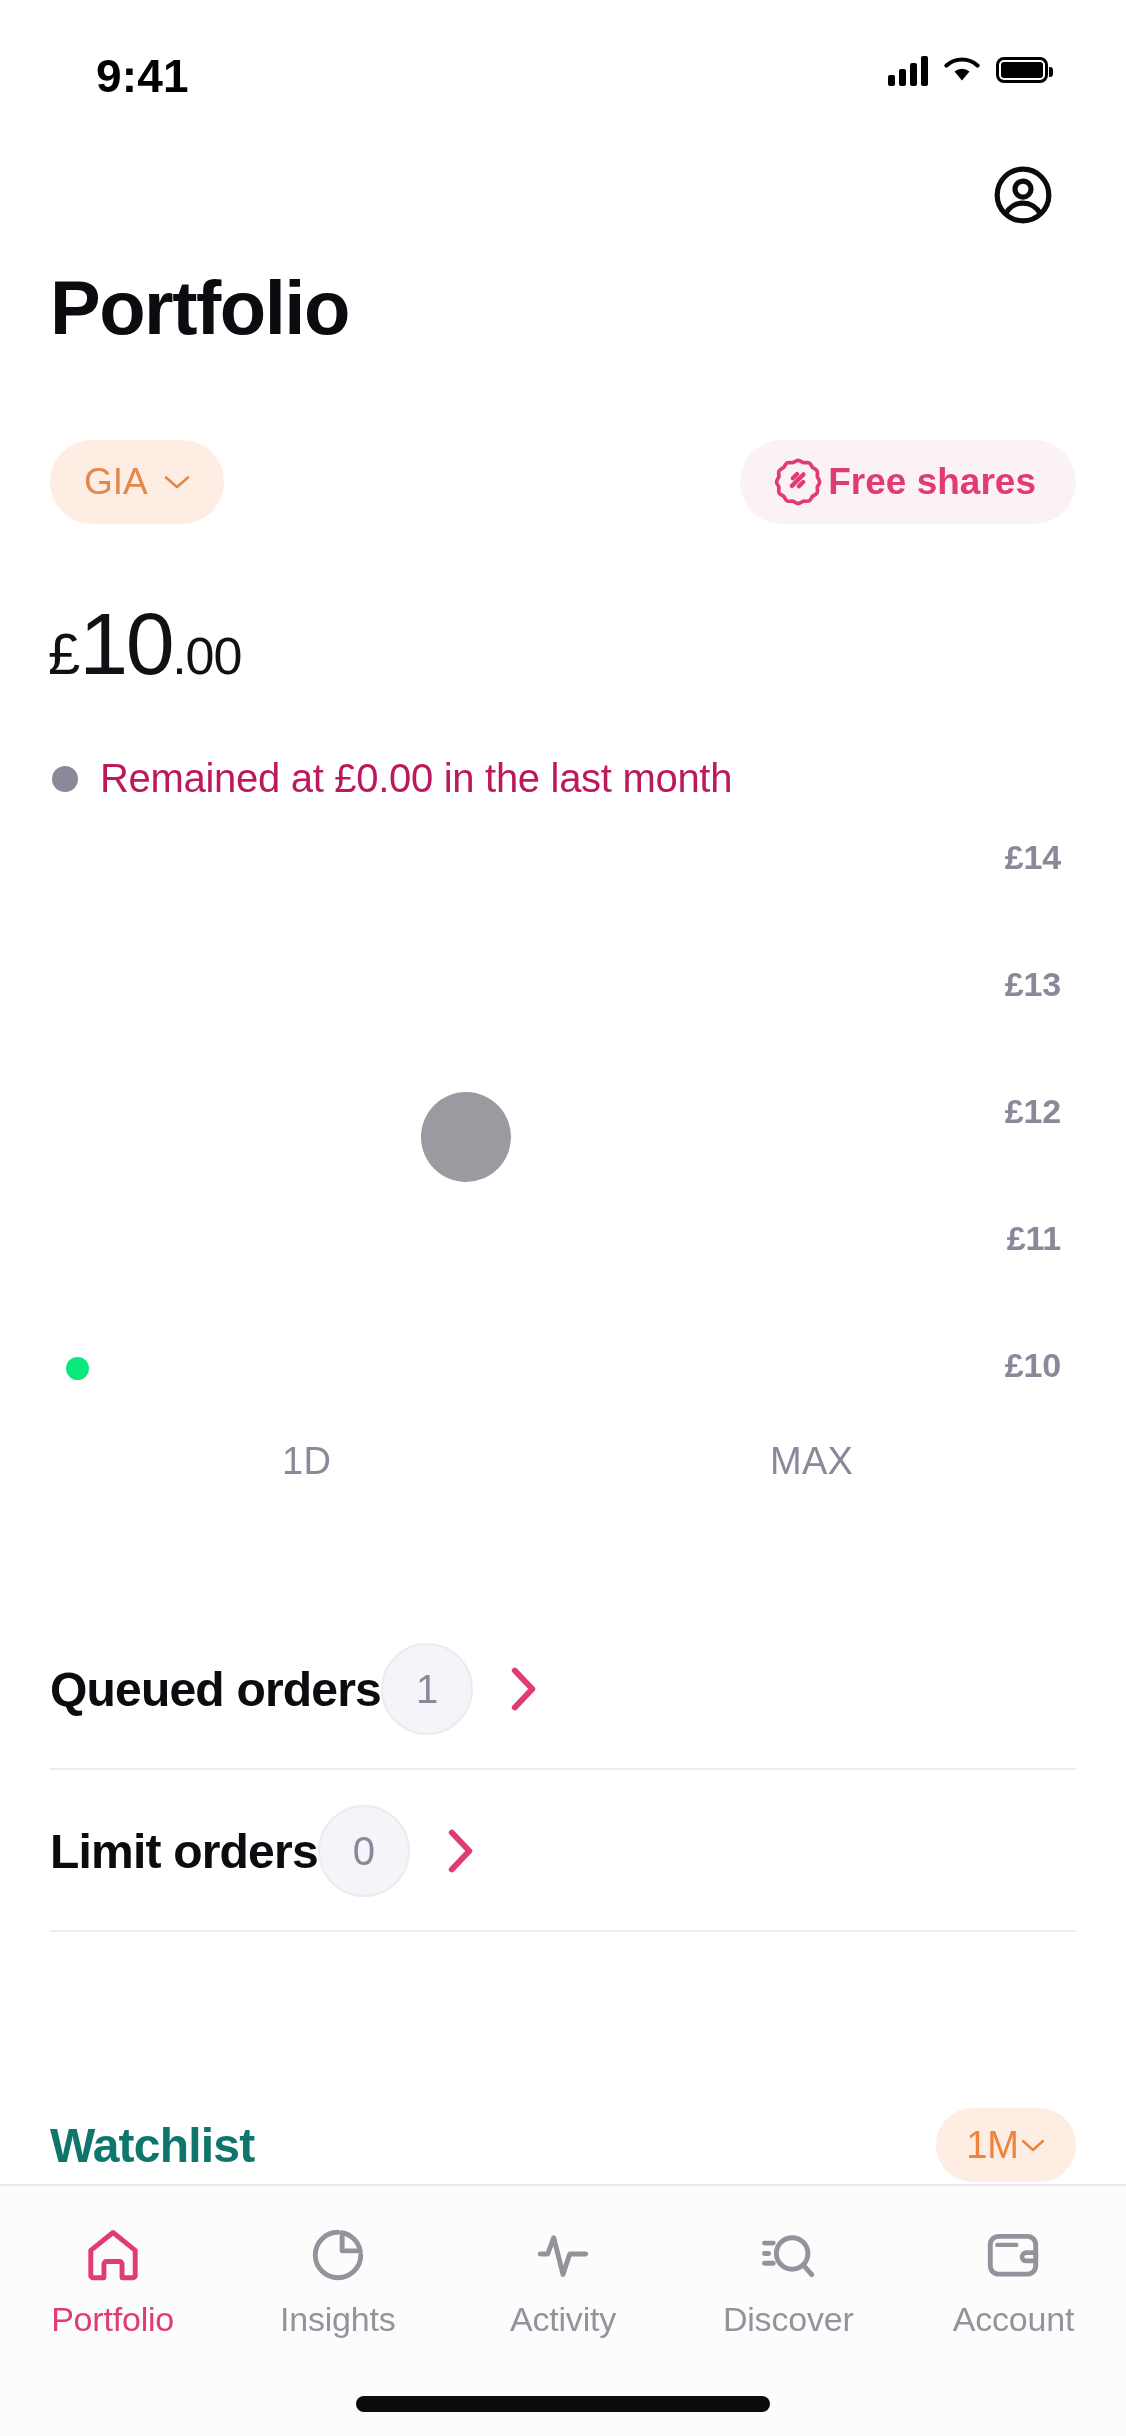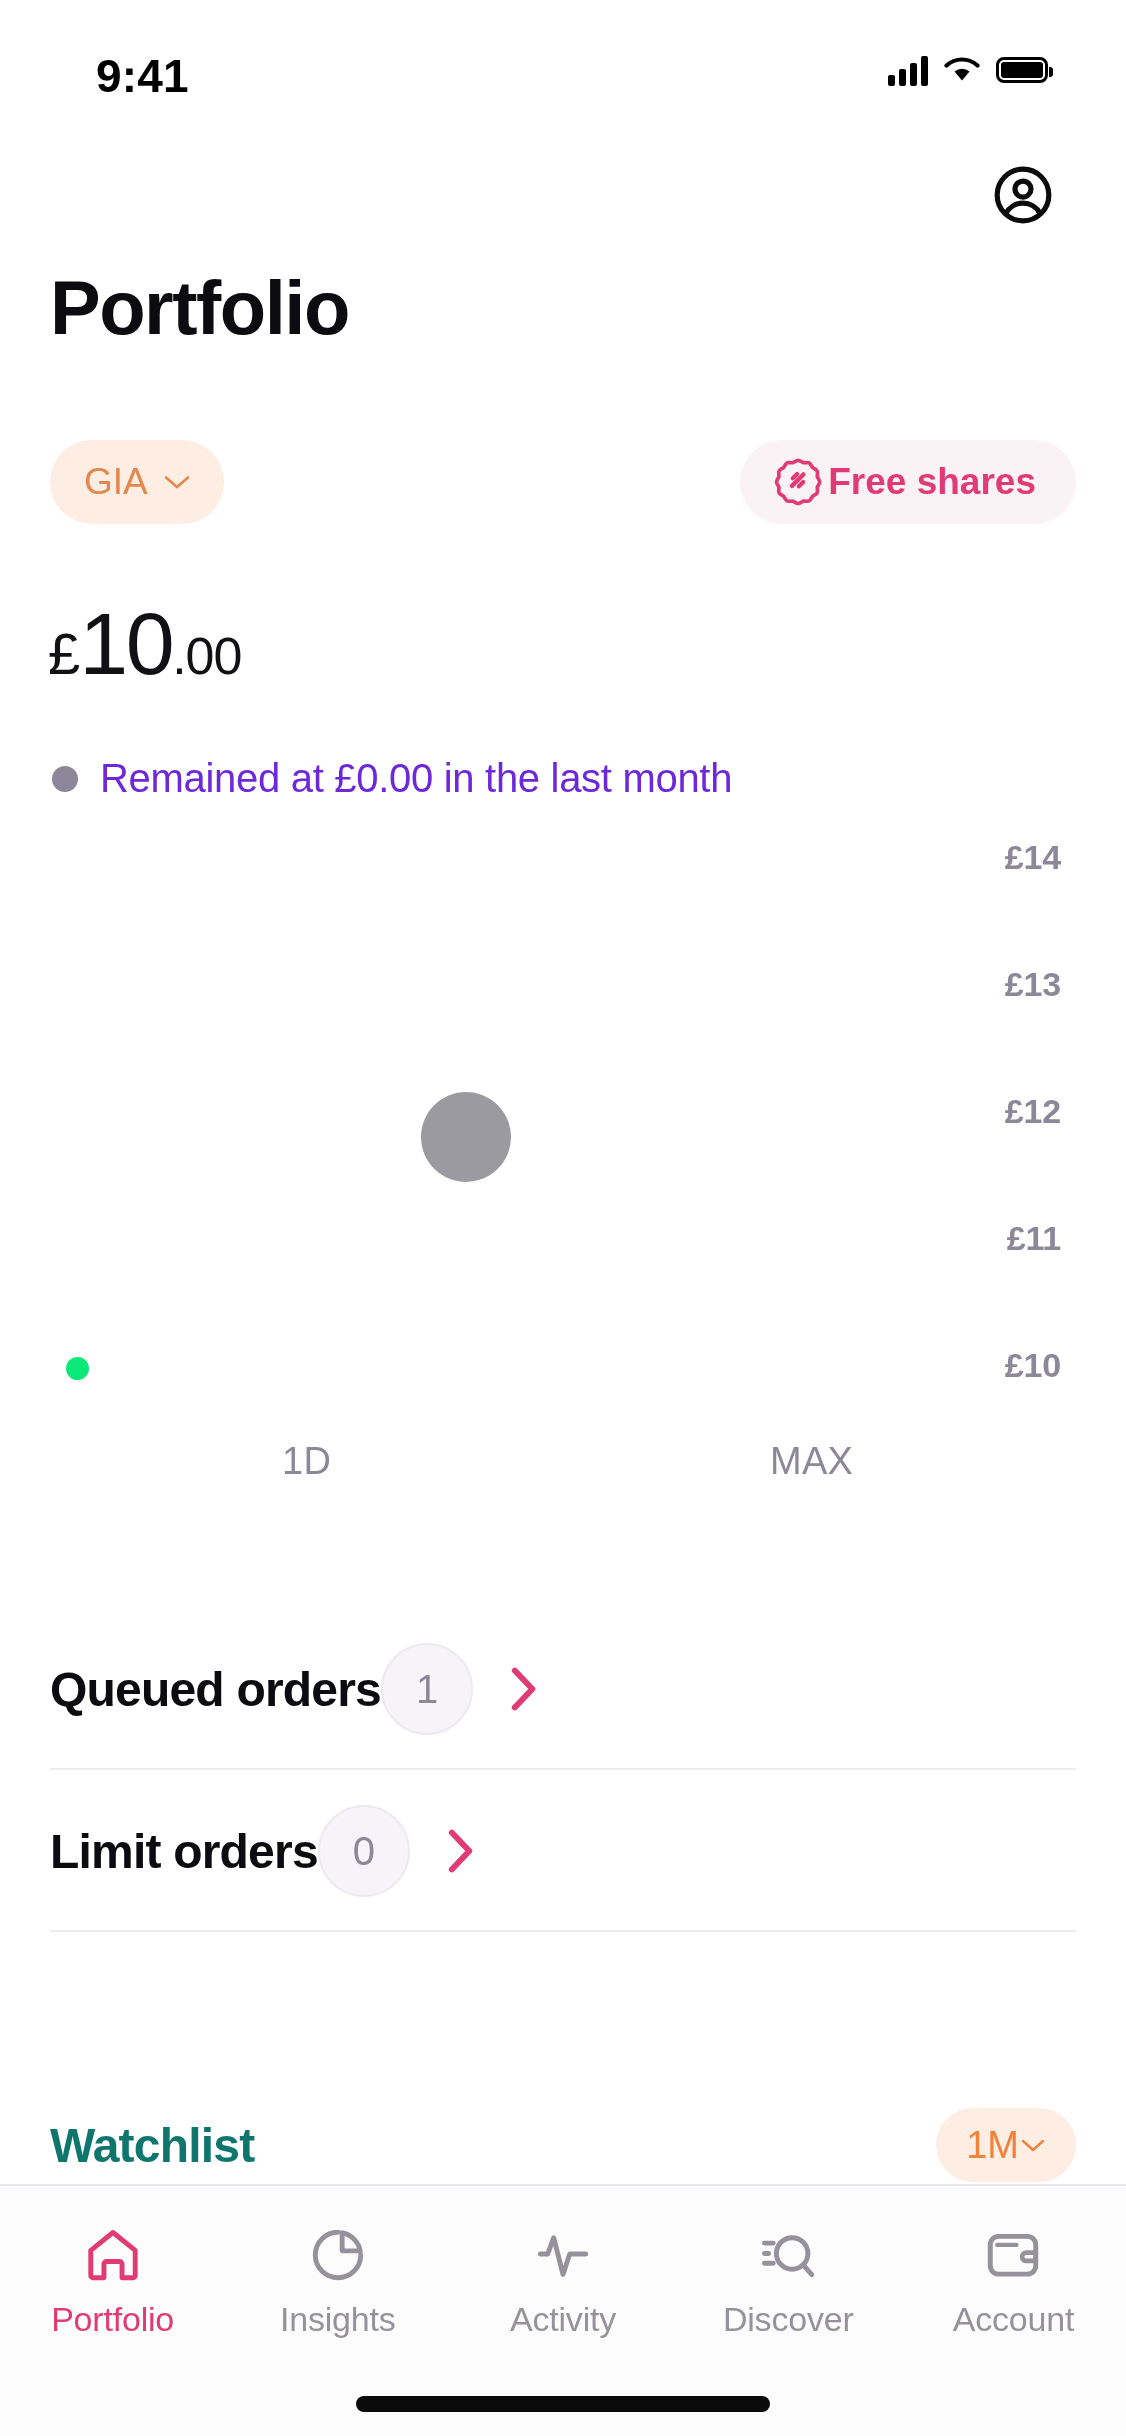"Remained at £0.00 in the" .sub-text { color: #6d28d9 -> #be185d }
